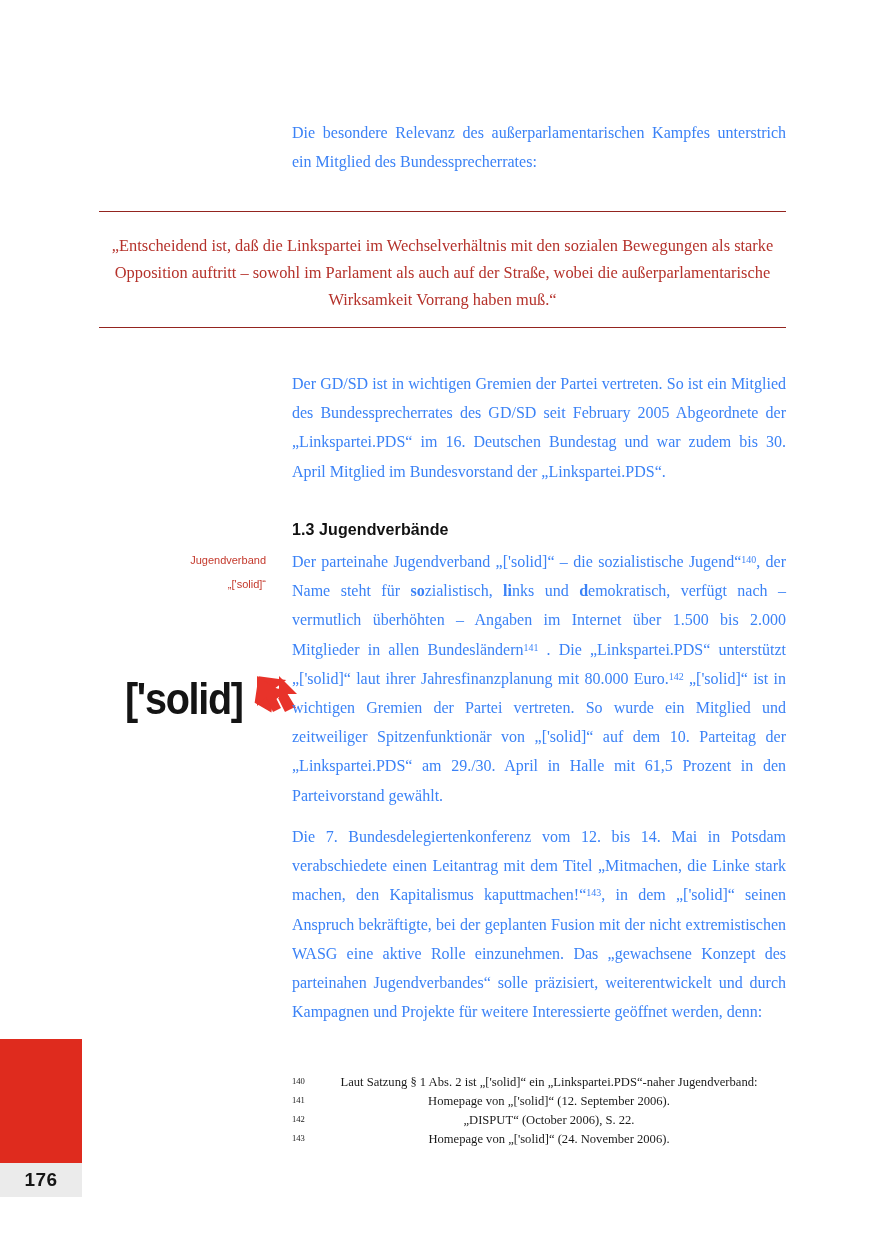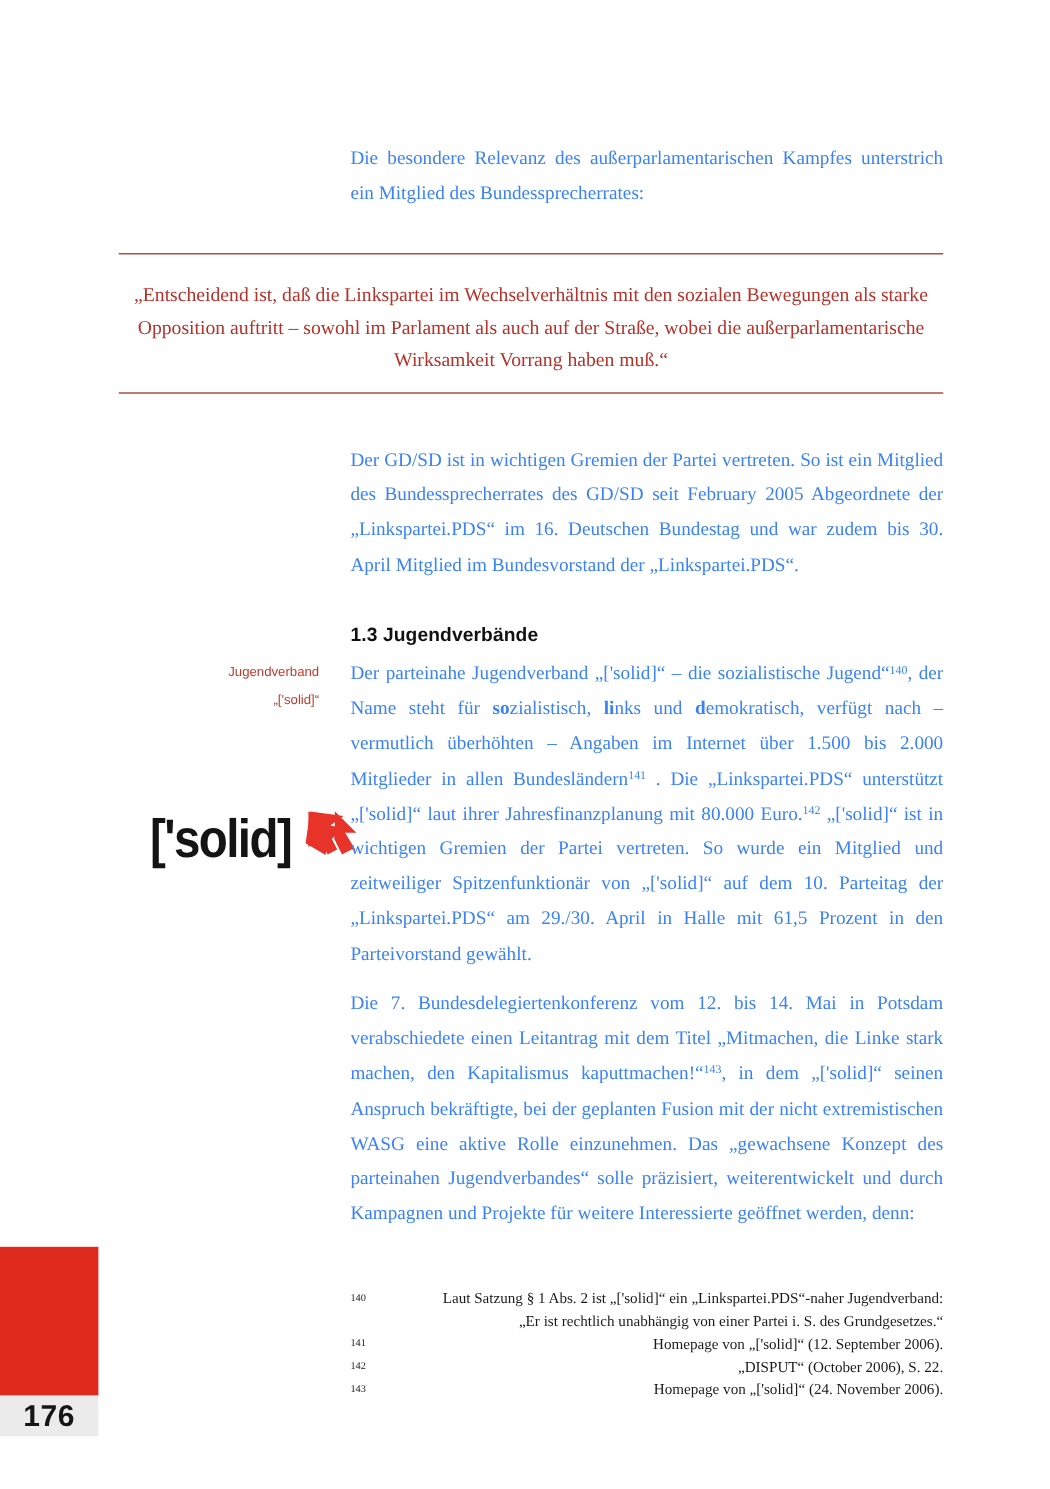"Laut Satzung § 1 Abs." .fn-txt { text-align: right -> center }
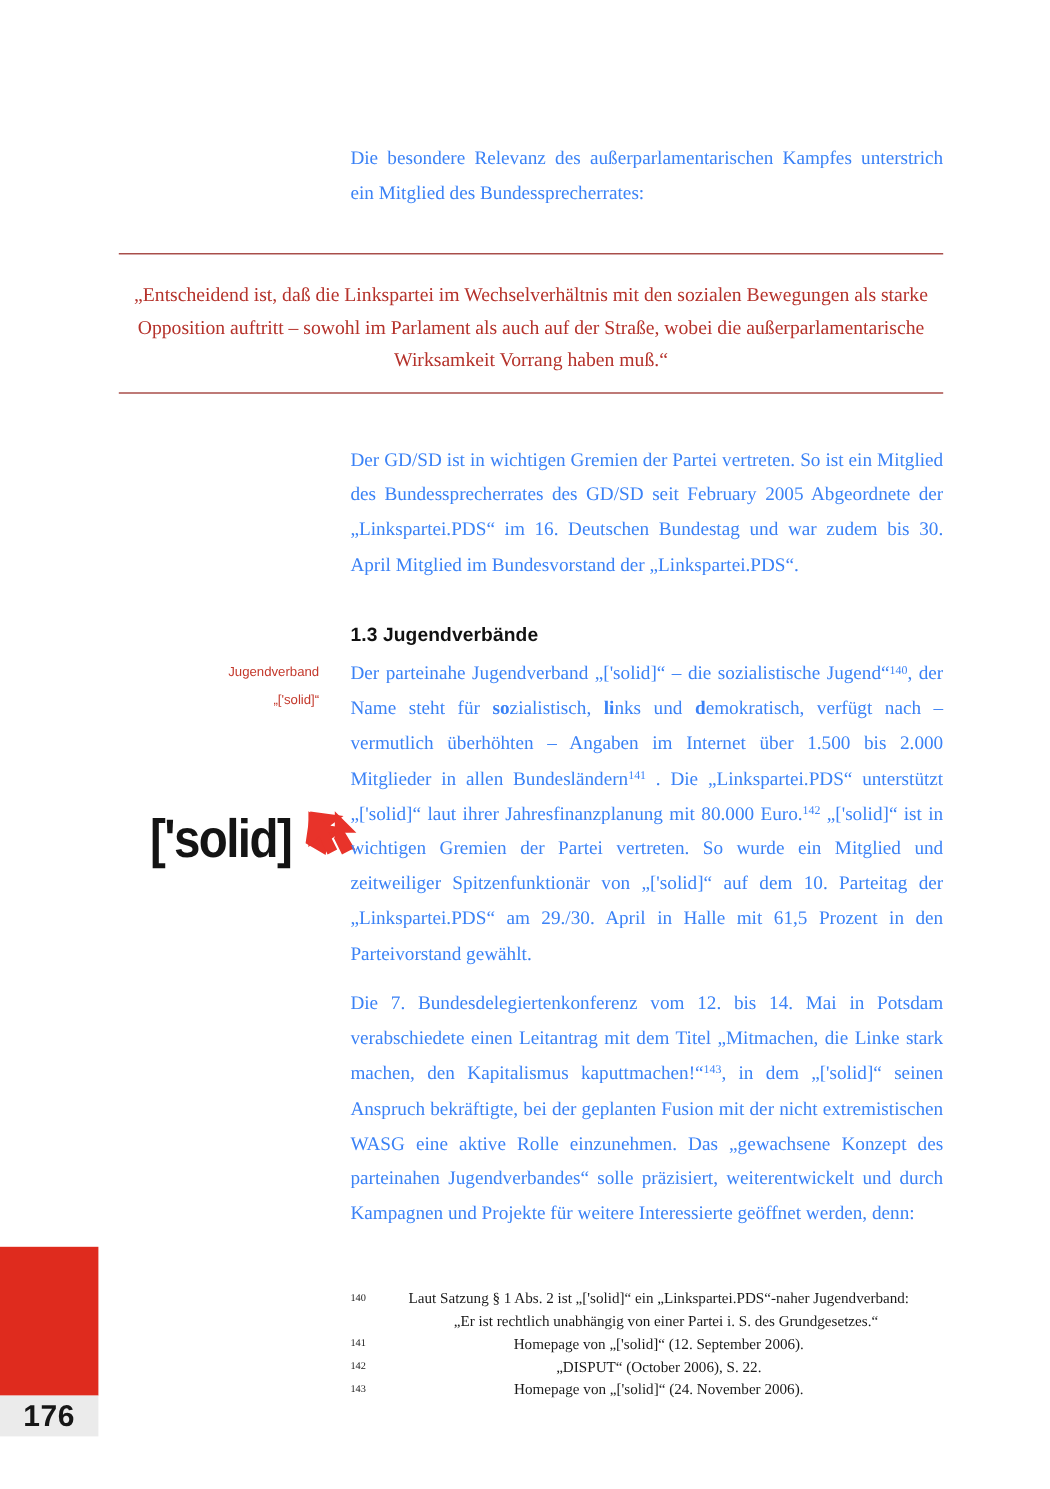"„Er ist rechtlich unabhängig von" span.fn-cont { html: <span>„Er ist rechtlich unabhängig von einer Partei i. S. des Grundgesetzes.“</span> -> none }
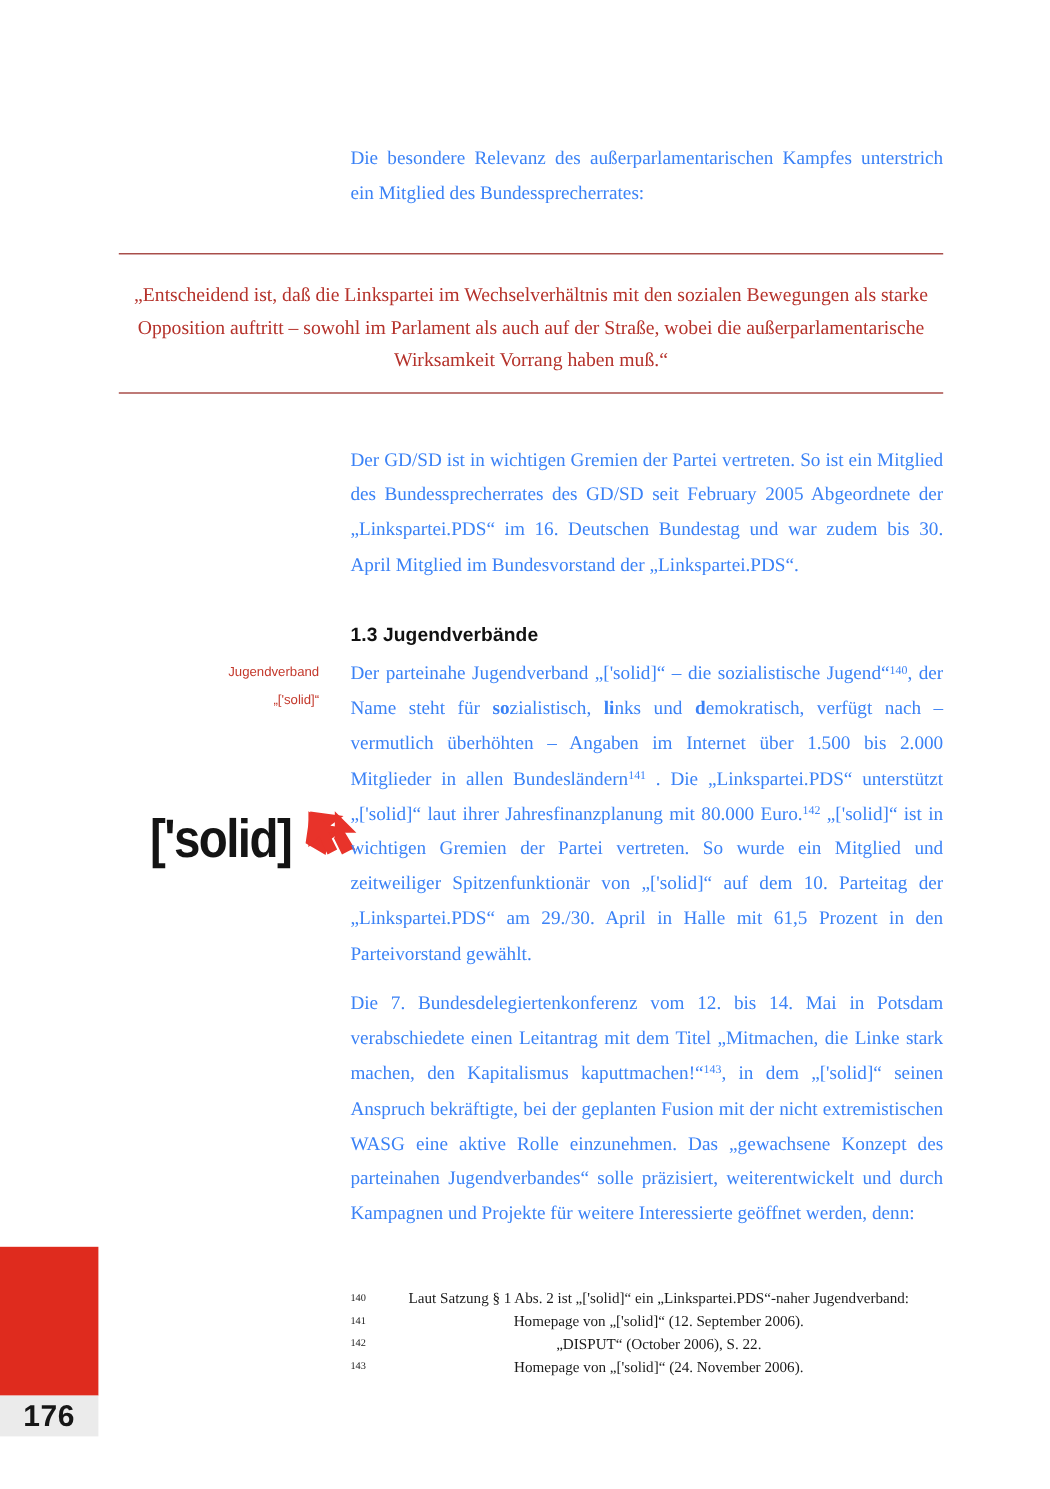"176" .page-marker-num { font-size: 25px -> 19px }
